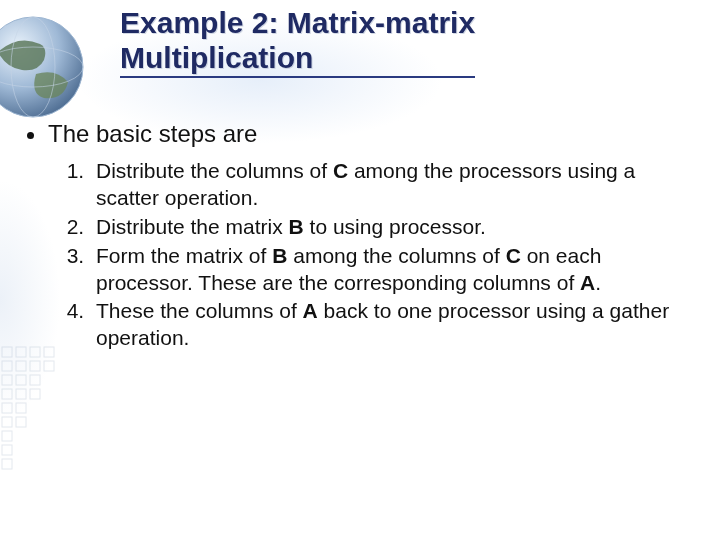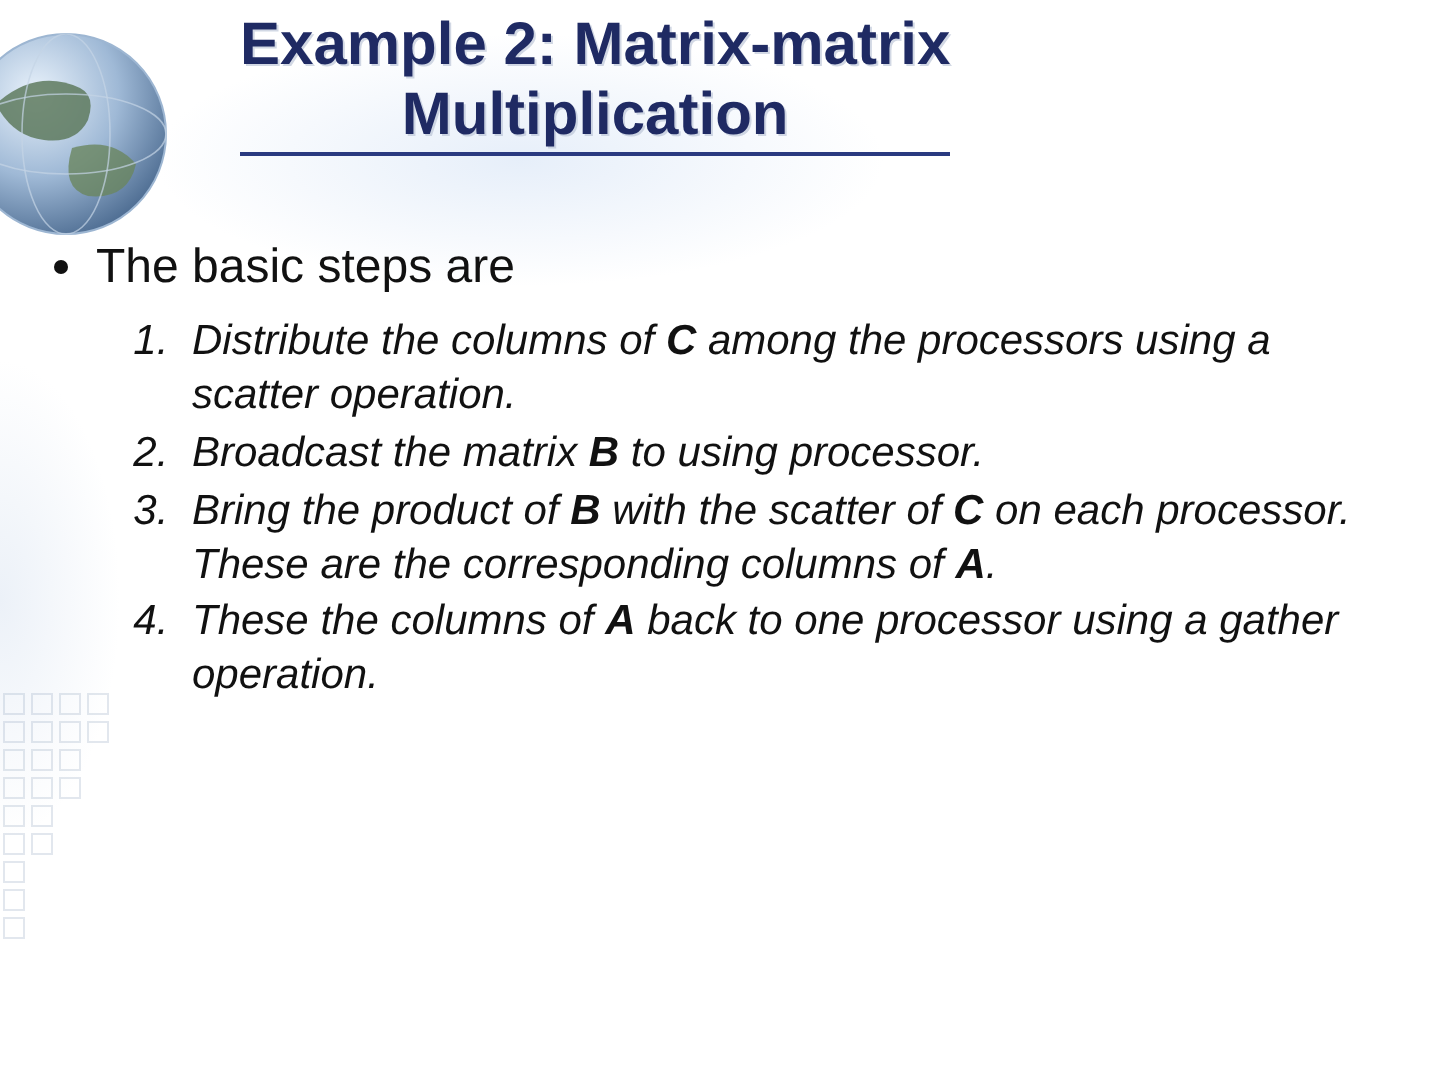"Example 2: Matrix-matrix" .title { text-align: center -> none }
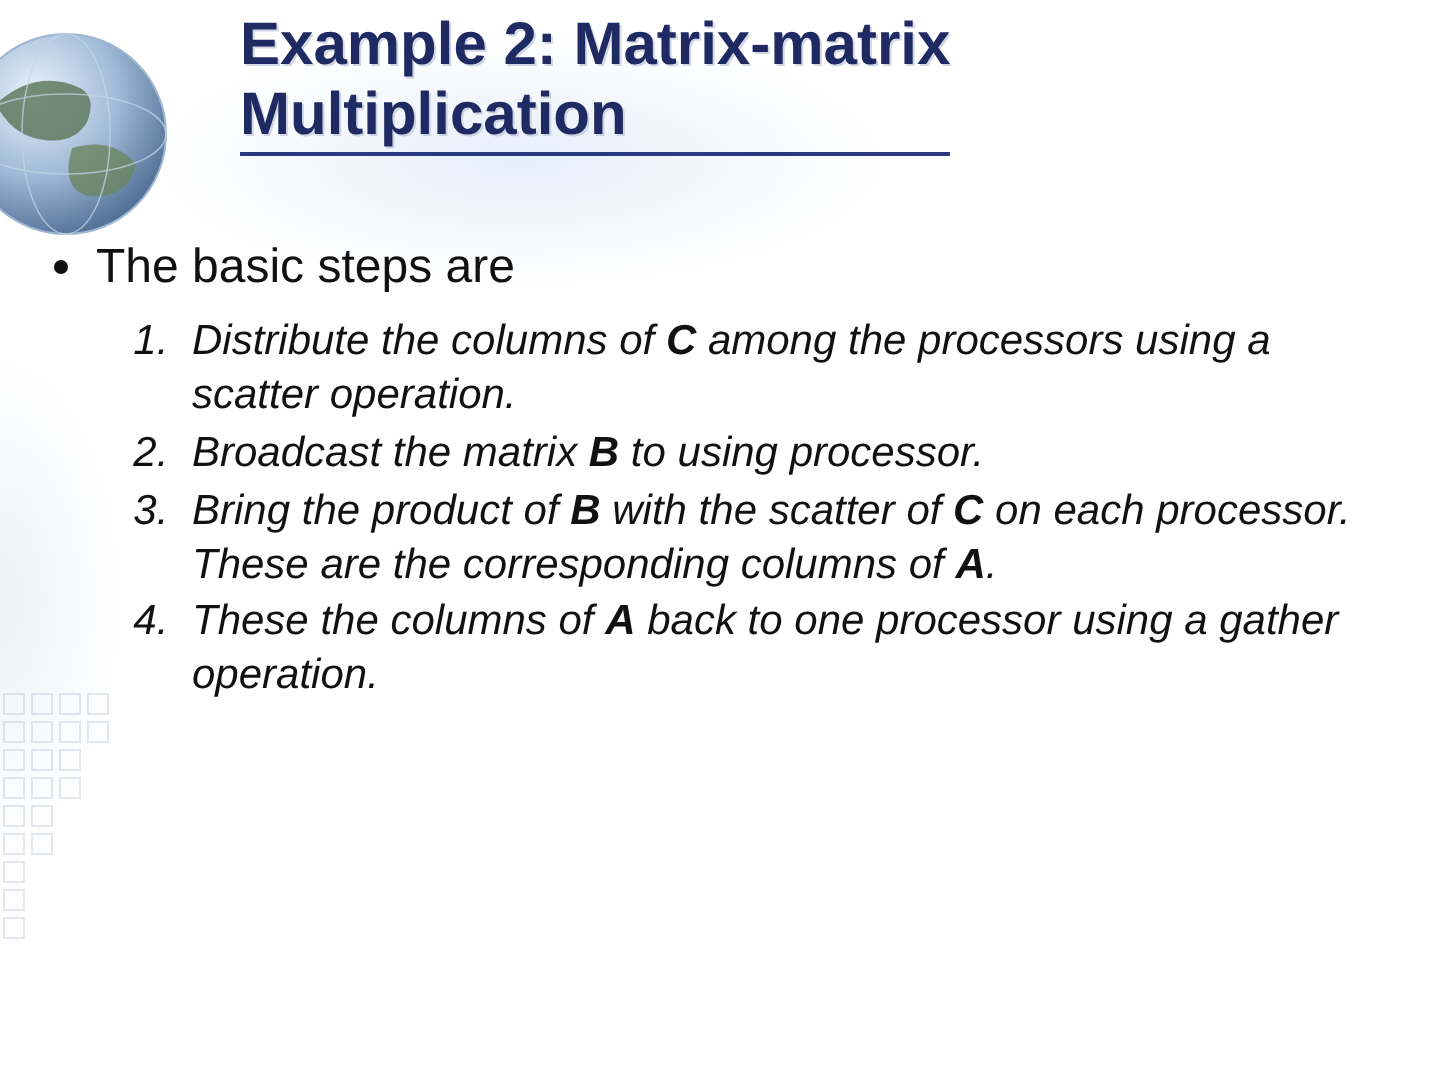"Distribute the columns of C" ol.steps > li { font-style: italic -> none }
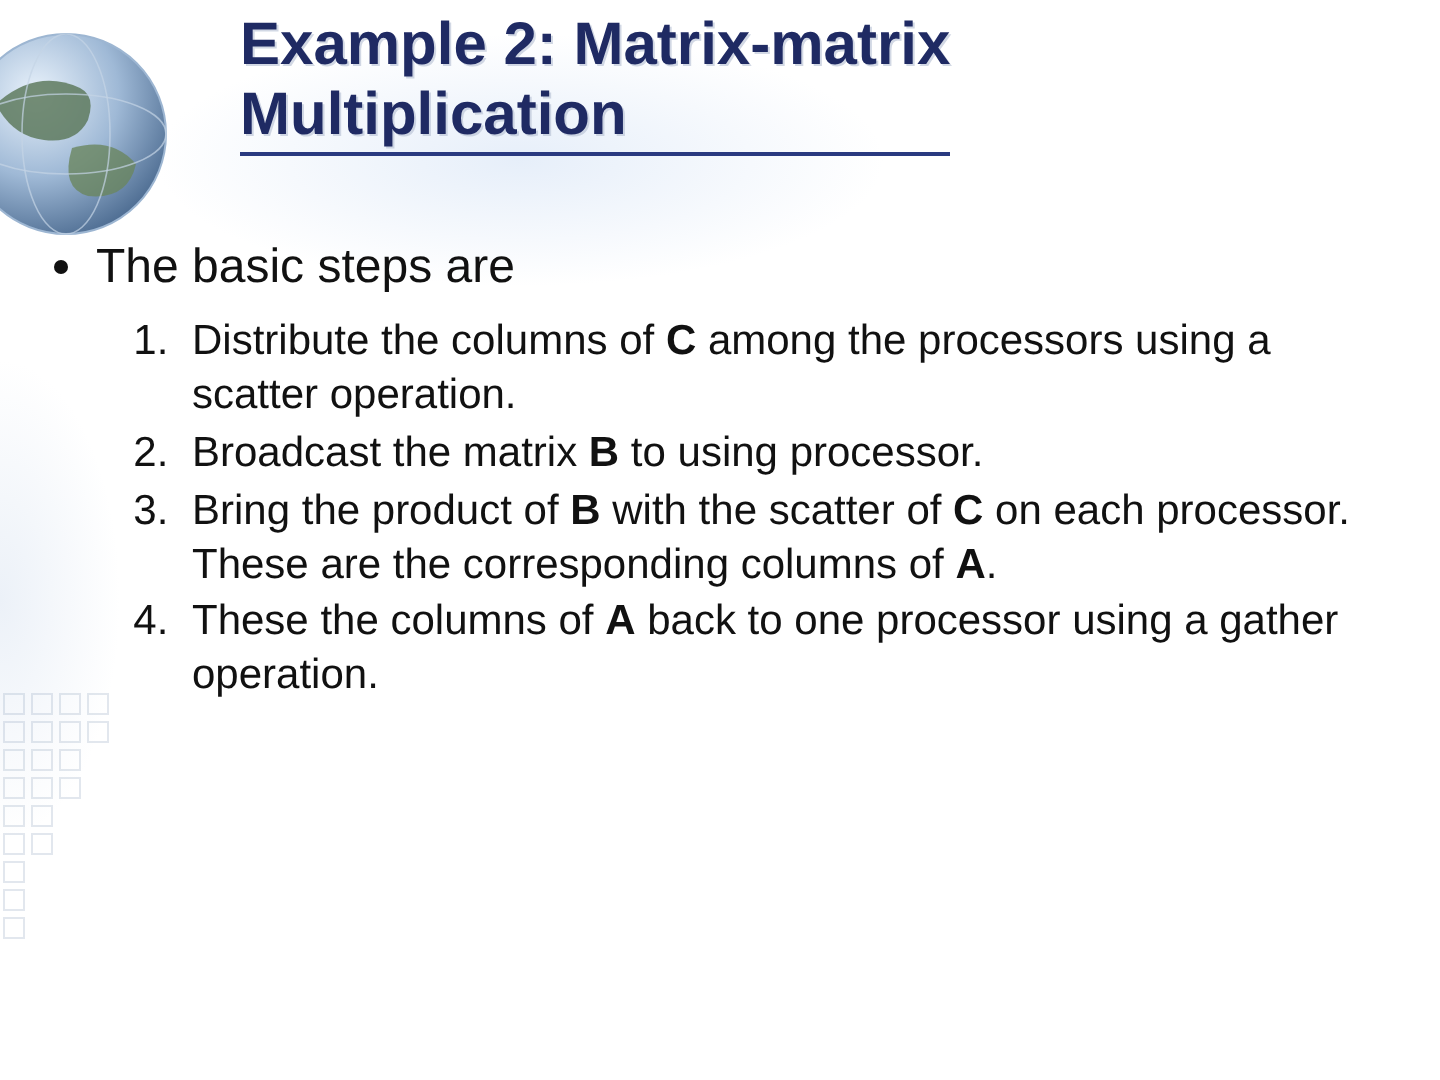"Broadcast the matrix" span { text: Broadcast -> Distribute }
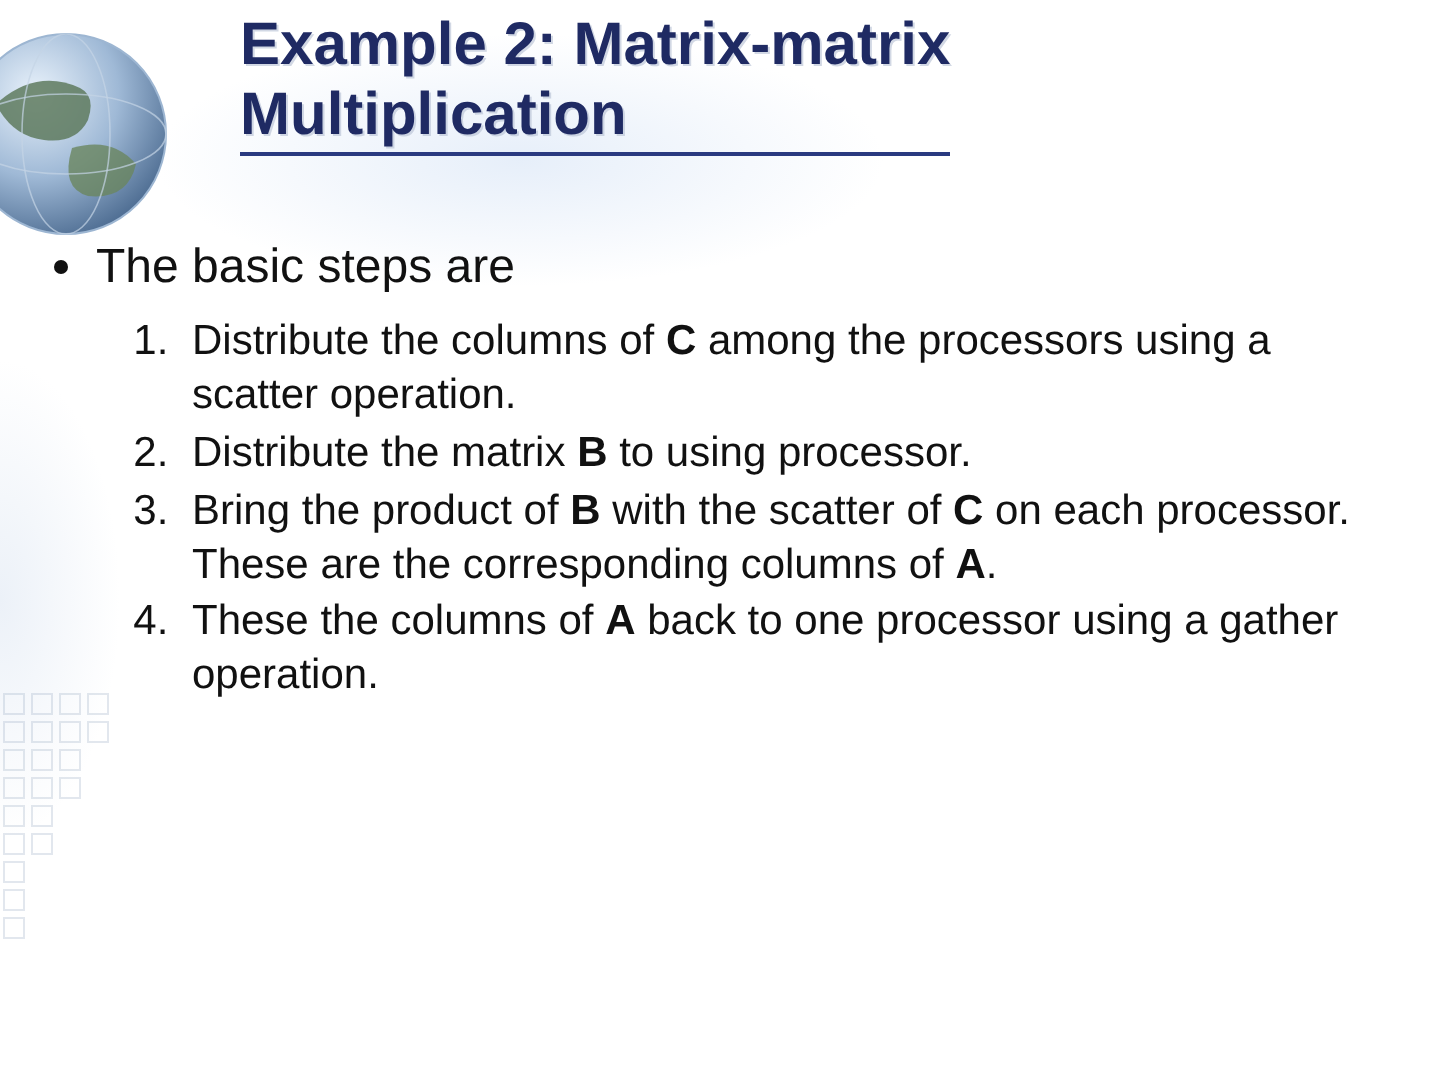"Bring the product of" span { text: Bring the product -> Form the matrix }
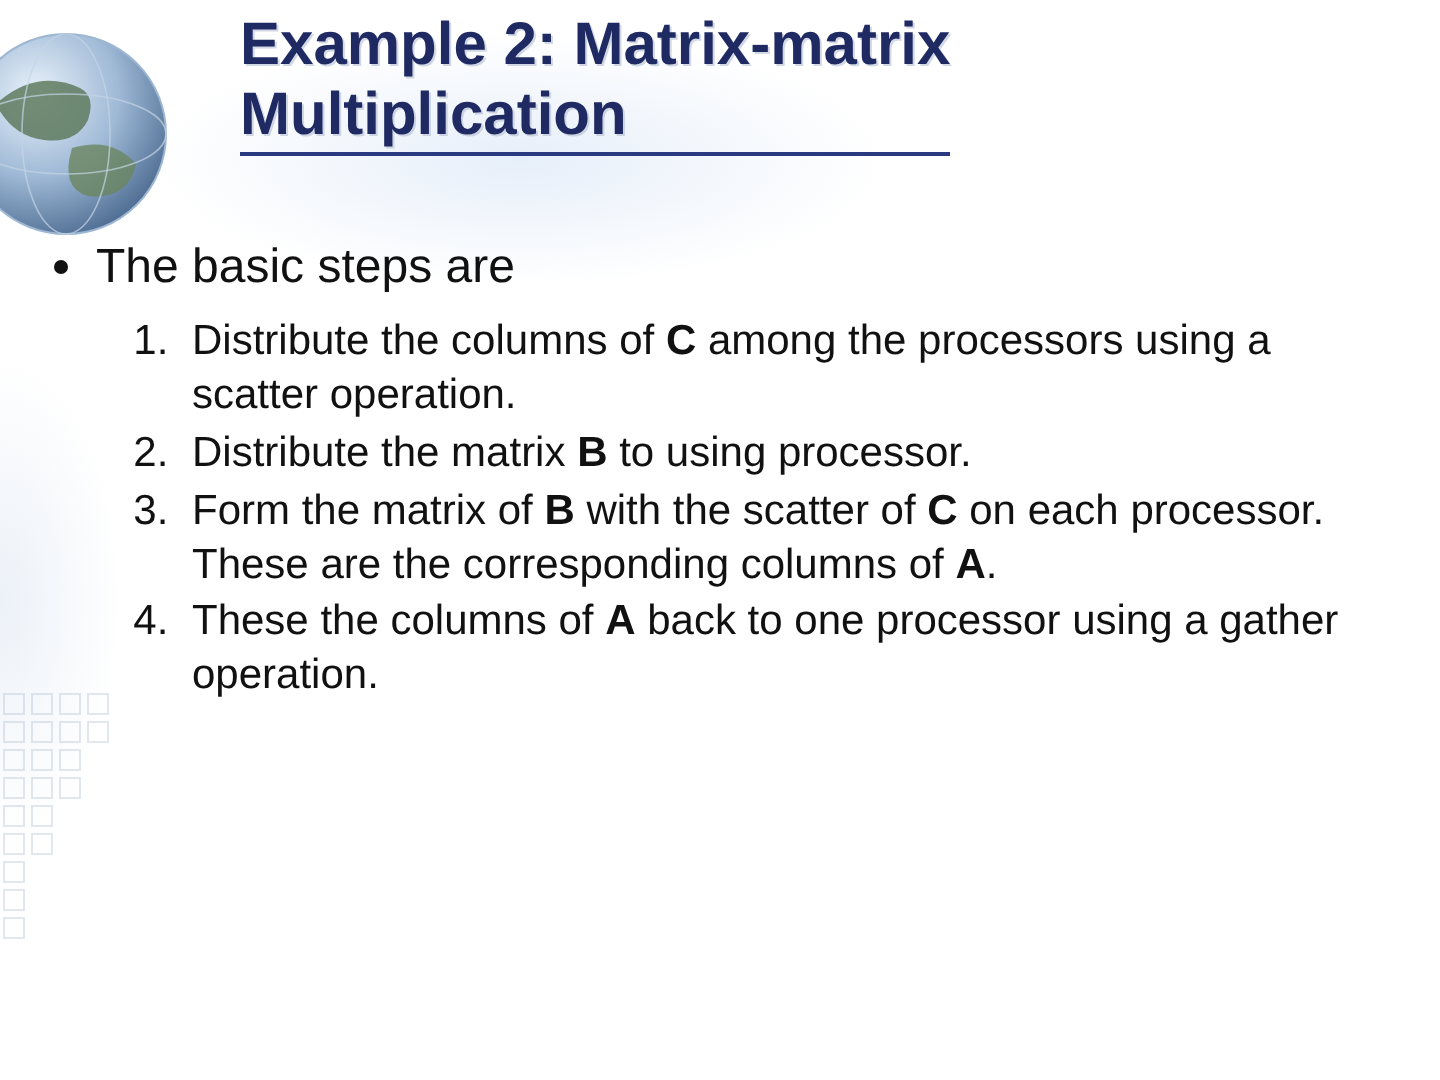"with the scatter of" span { text: with the scatter -> among the columns }
